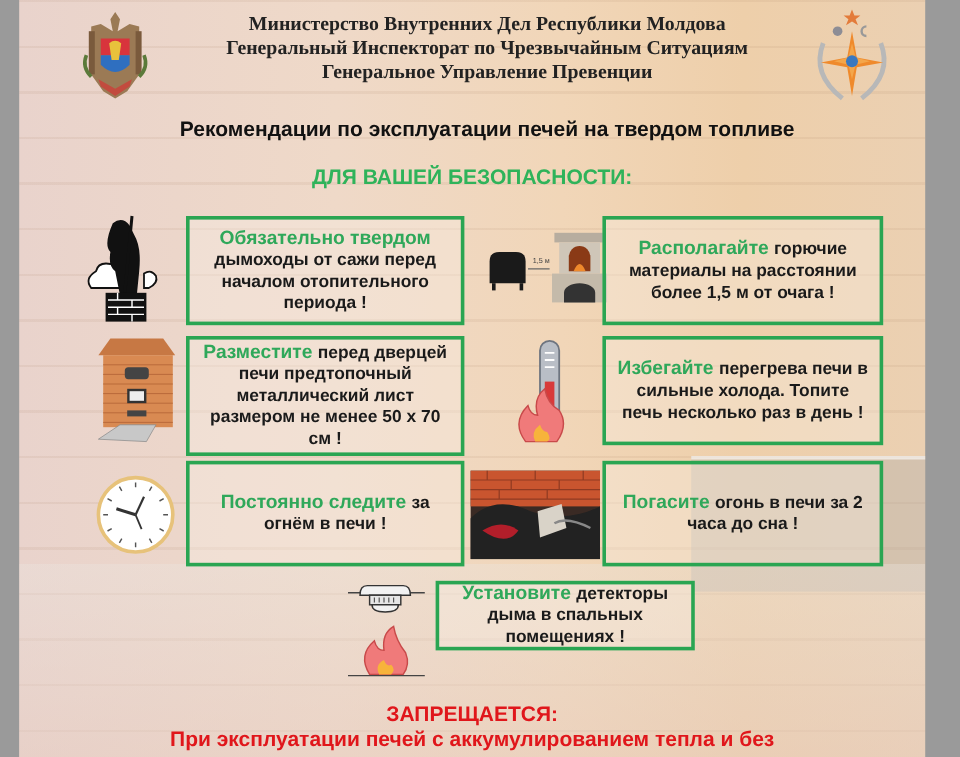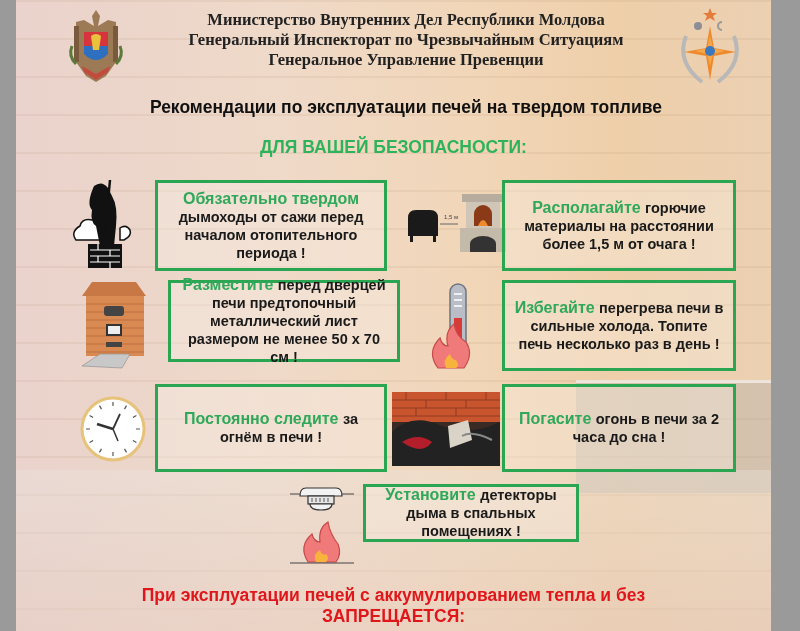"Разместите перед дверцей печи" div.box { height: 82px -> 100px; left: 152px -> 139px }
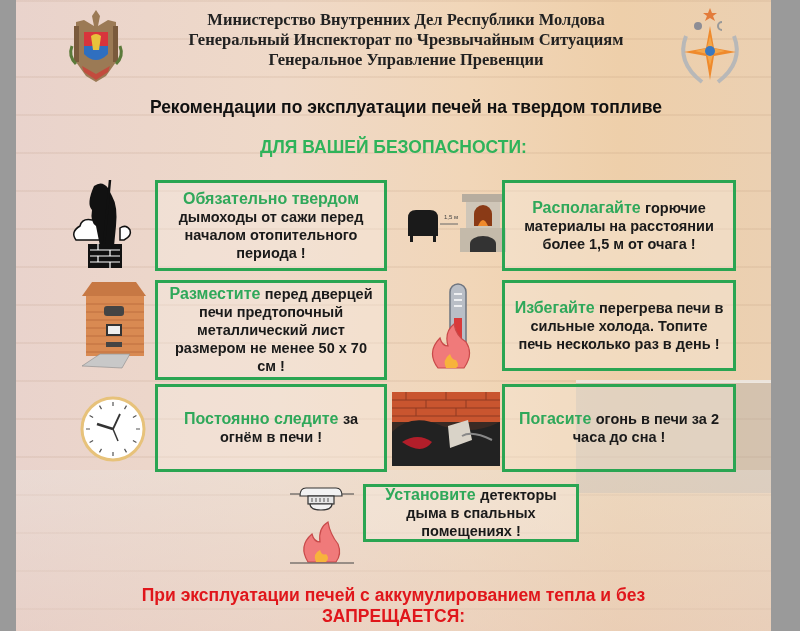"При эксплуатации печей с" div { order: before "ЗАПРЕЩАЕТСЯ:" -> after "ЗАПРЕЩАЕТСЯ:" }
